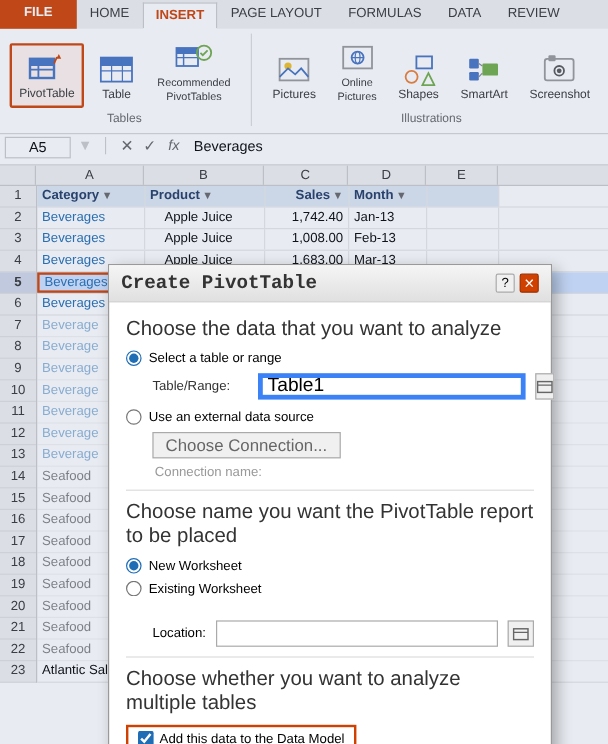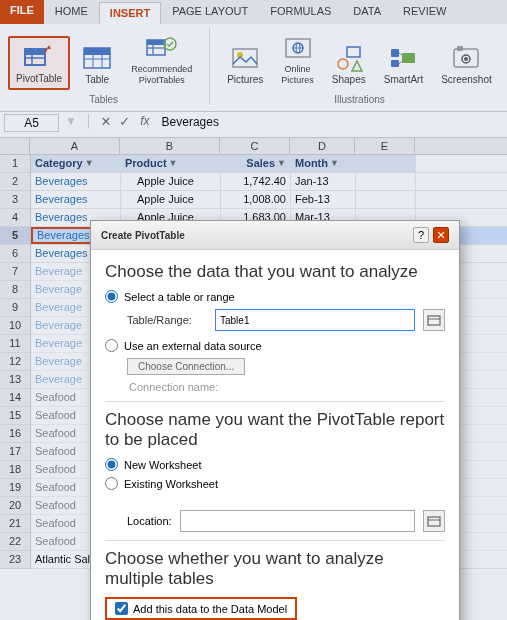"FILE" .file-tab { padding: 4px 10px -> 4px 20px }
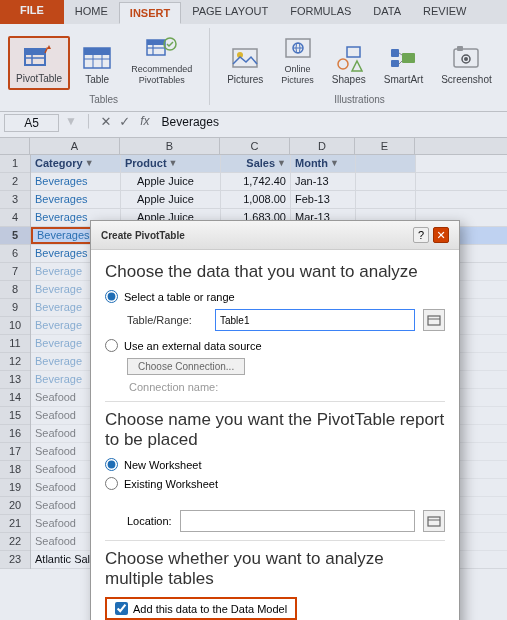"Create PivotTable" .dialog-title { font-family: none -> Liberation Mono, monospace; font-size: 10px -> 16px }
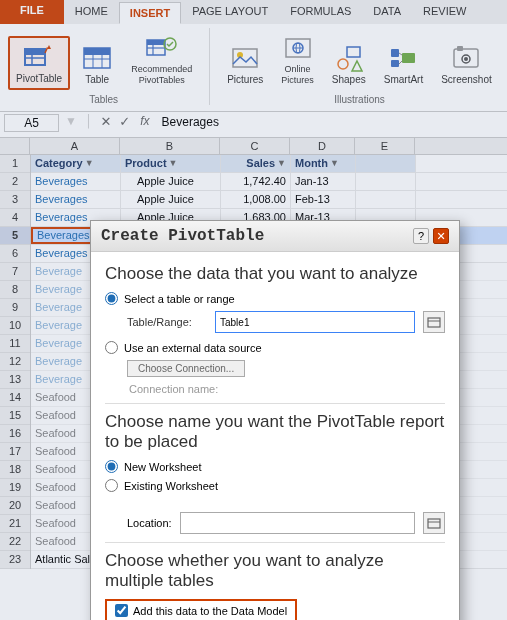"Table1" .field-input { border: 1px solid #3b82f6 -> 4px solid #3b82f6; font-size: 10px -> 16px }
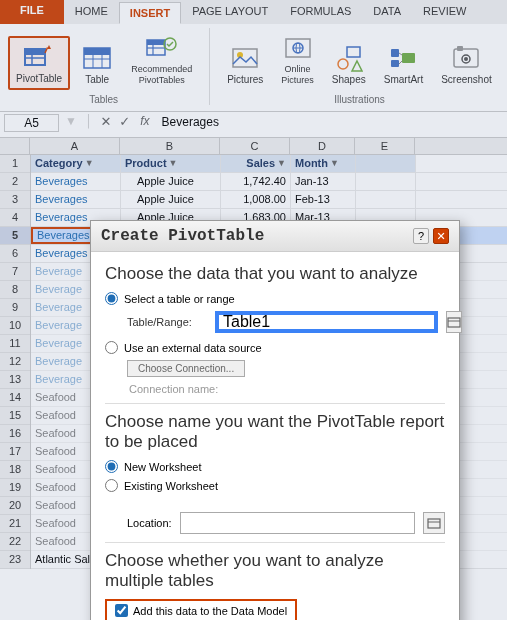"Choose Connection..." .conn-btn { font-size: 10px -> 14px }
